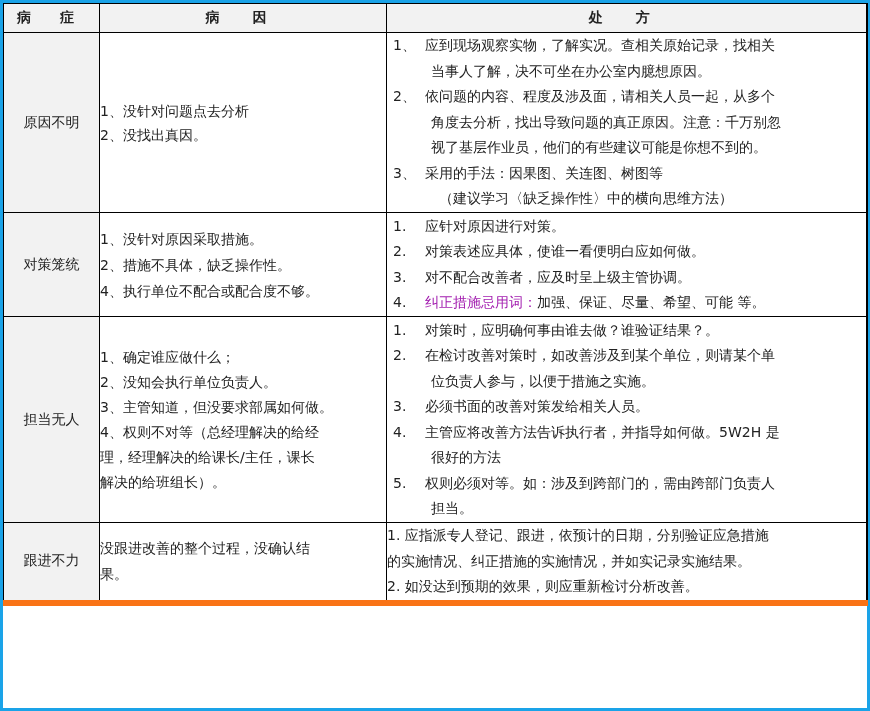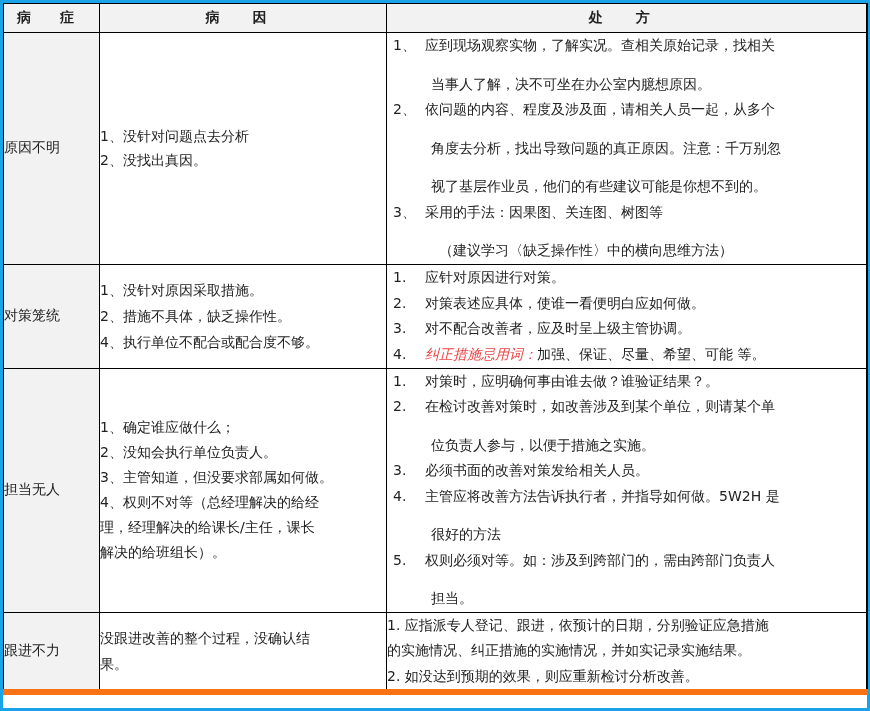"当事人了解，决不可坐在办公室内臆想原因。" .ind { margin-top: 13px -> none }
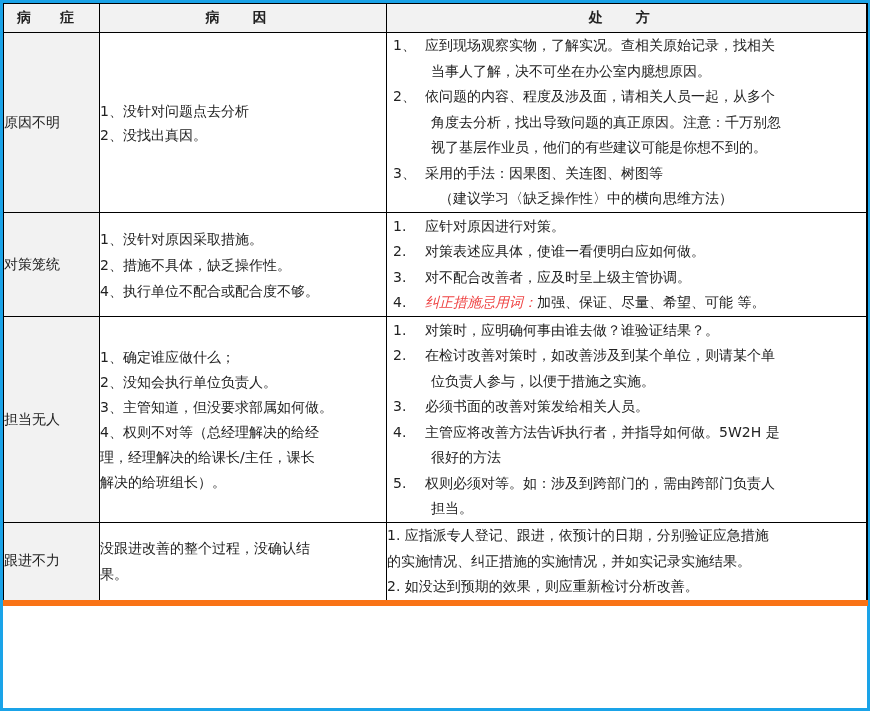"原因不明" td.sym { text-align: left -> center }
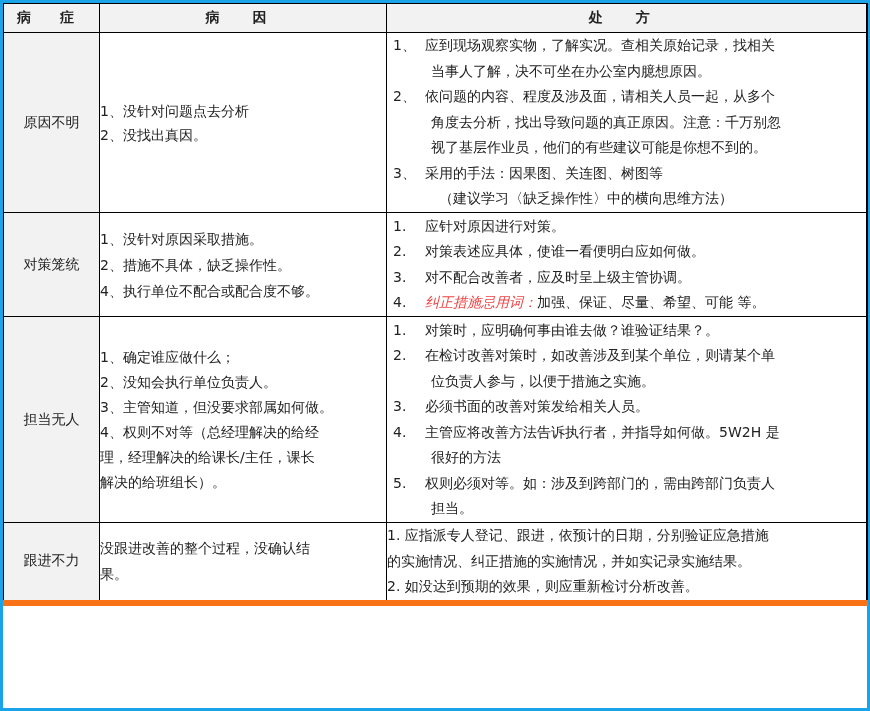"纠正措施忌用词：" .red { color: #ef4444 -> #a21caf; font-style: italic -> none }
